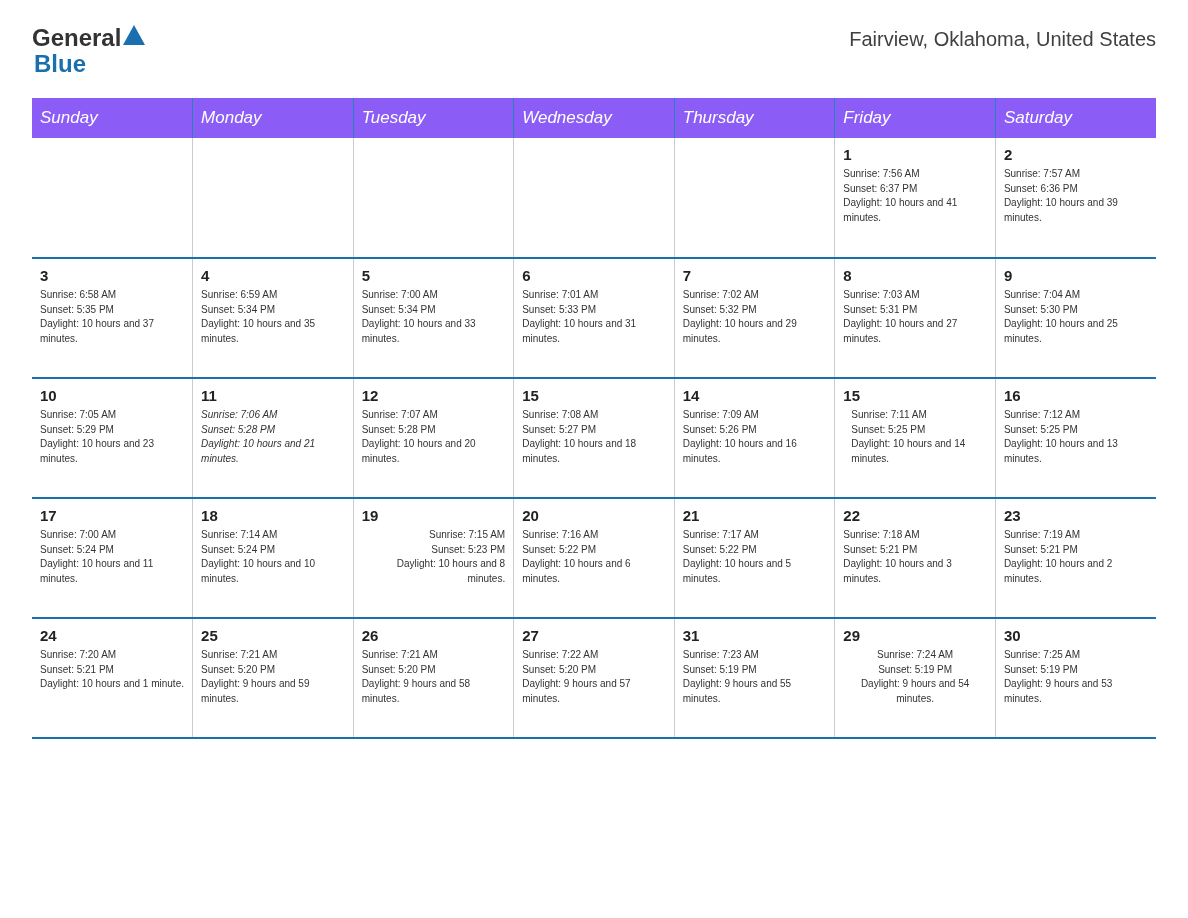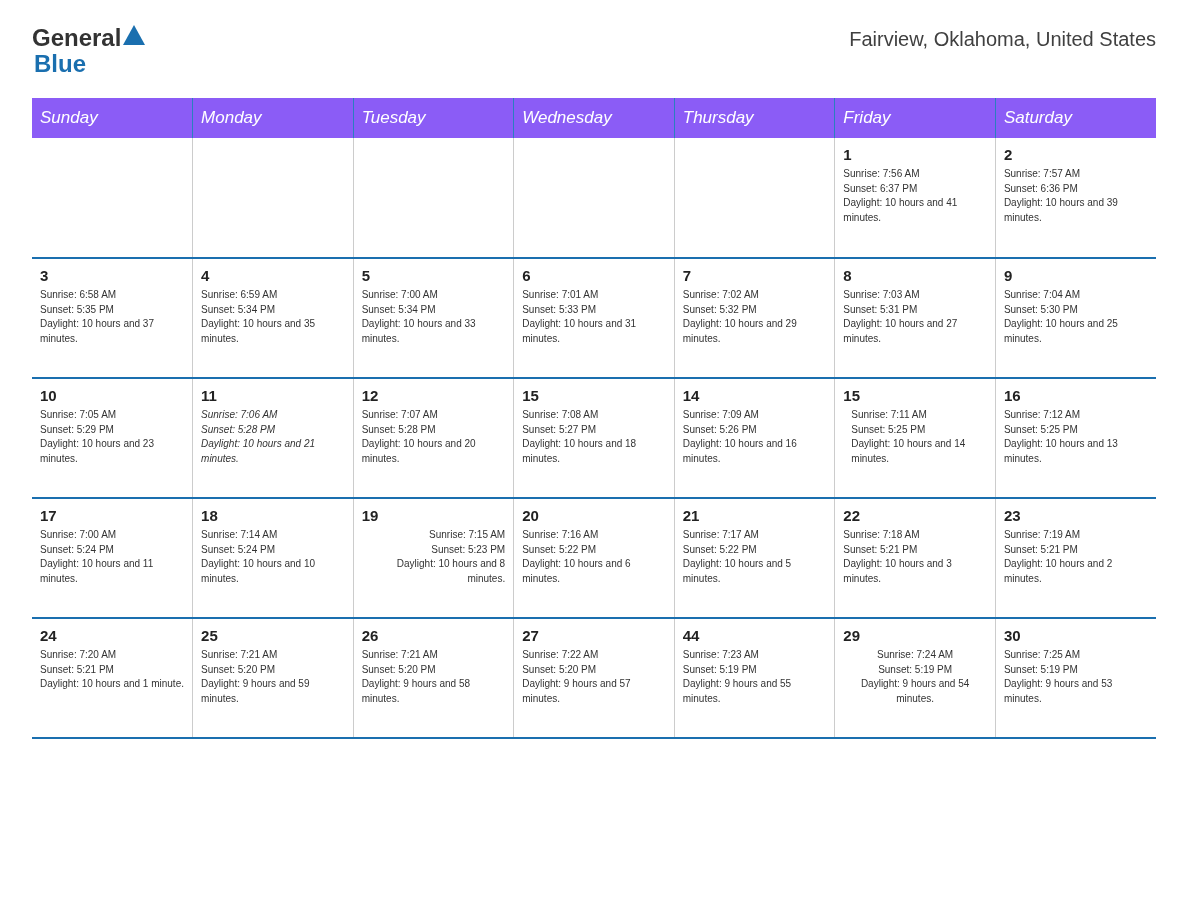"44" span.day-num { text: 44 -> 31 }
